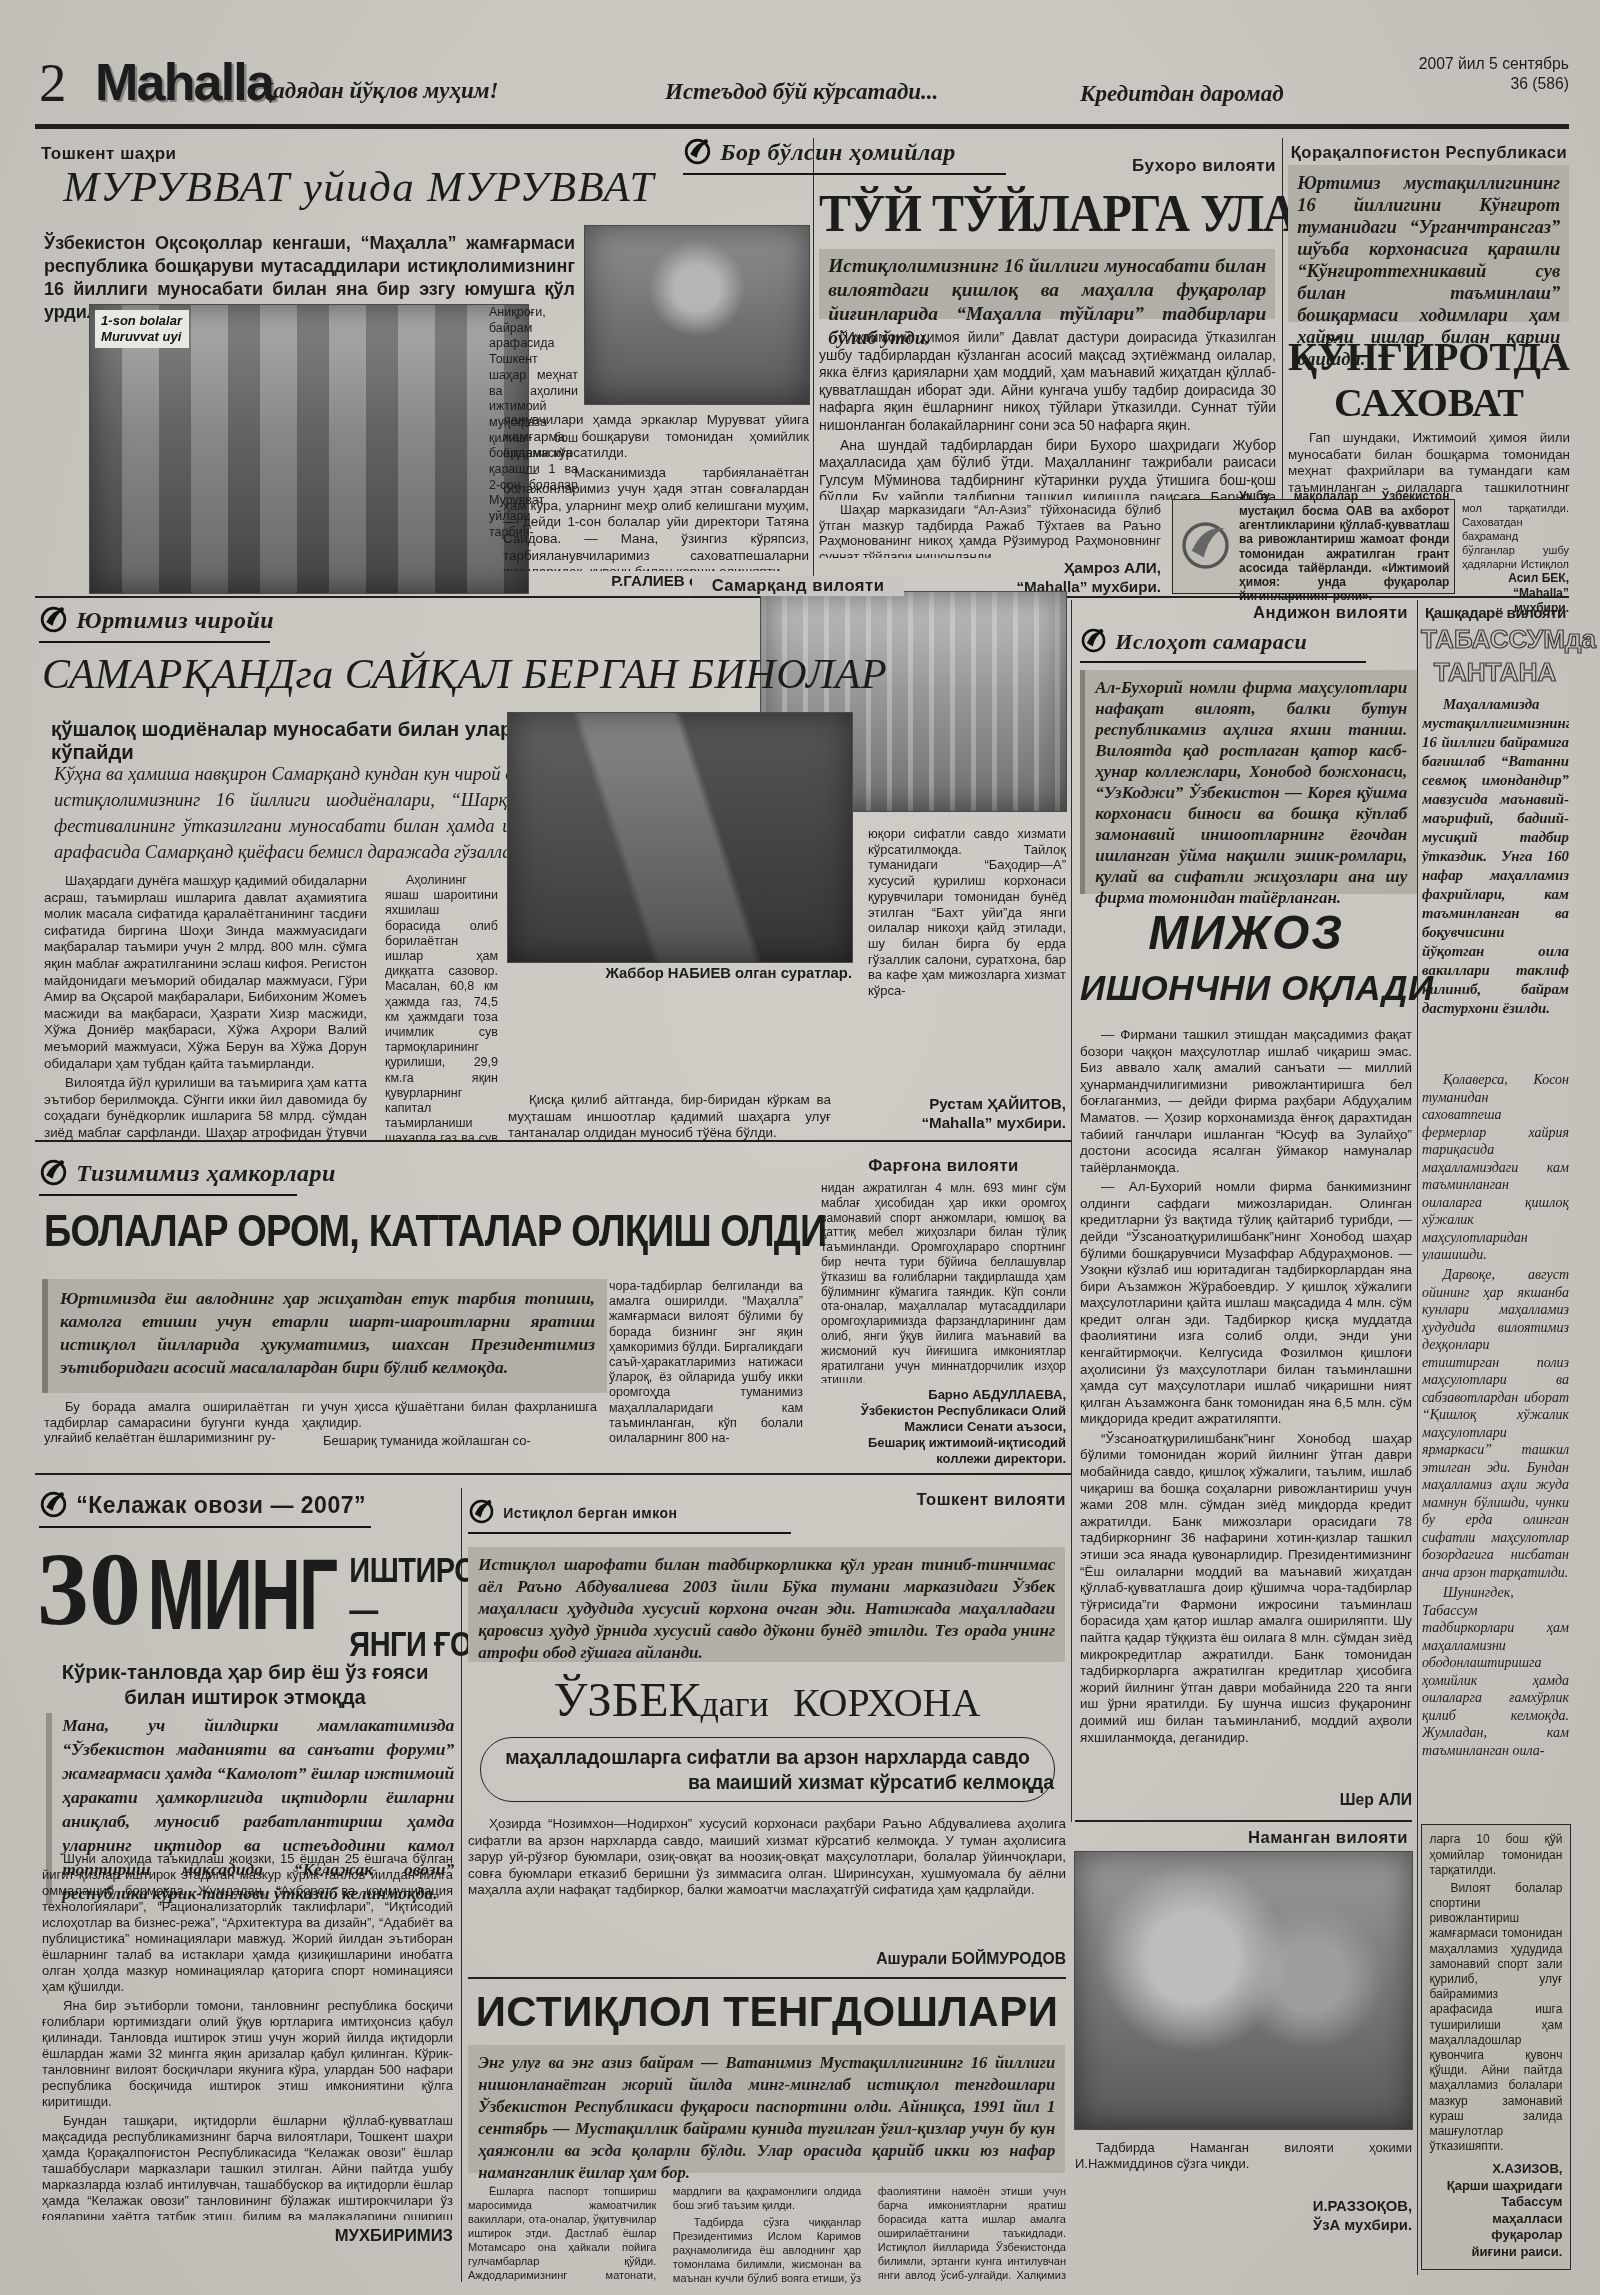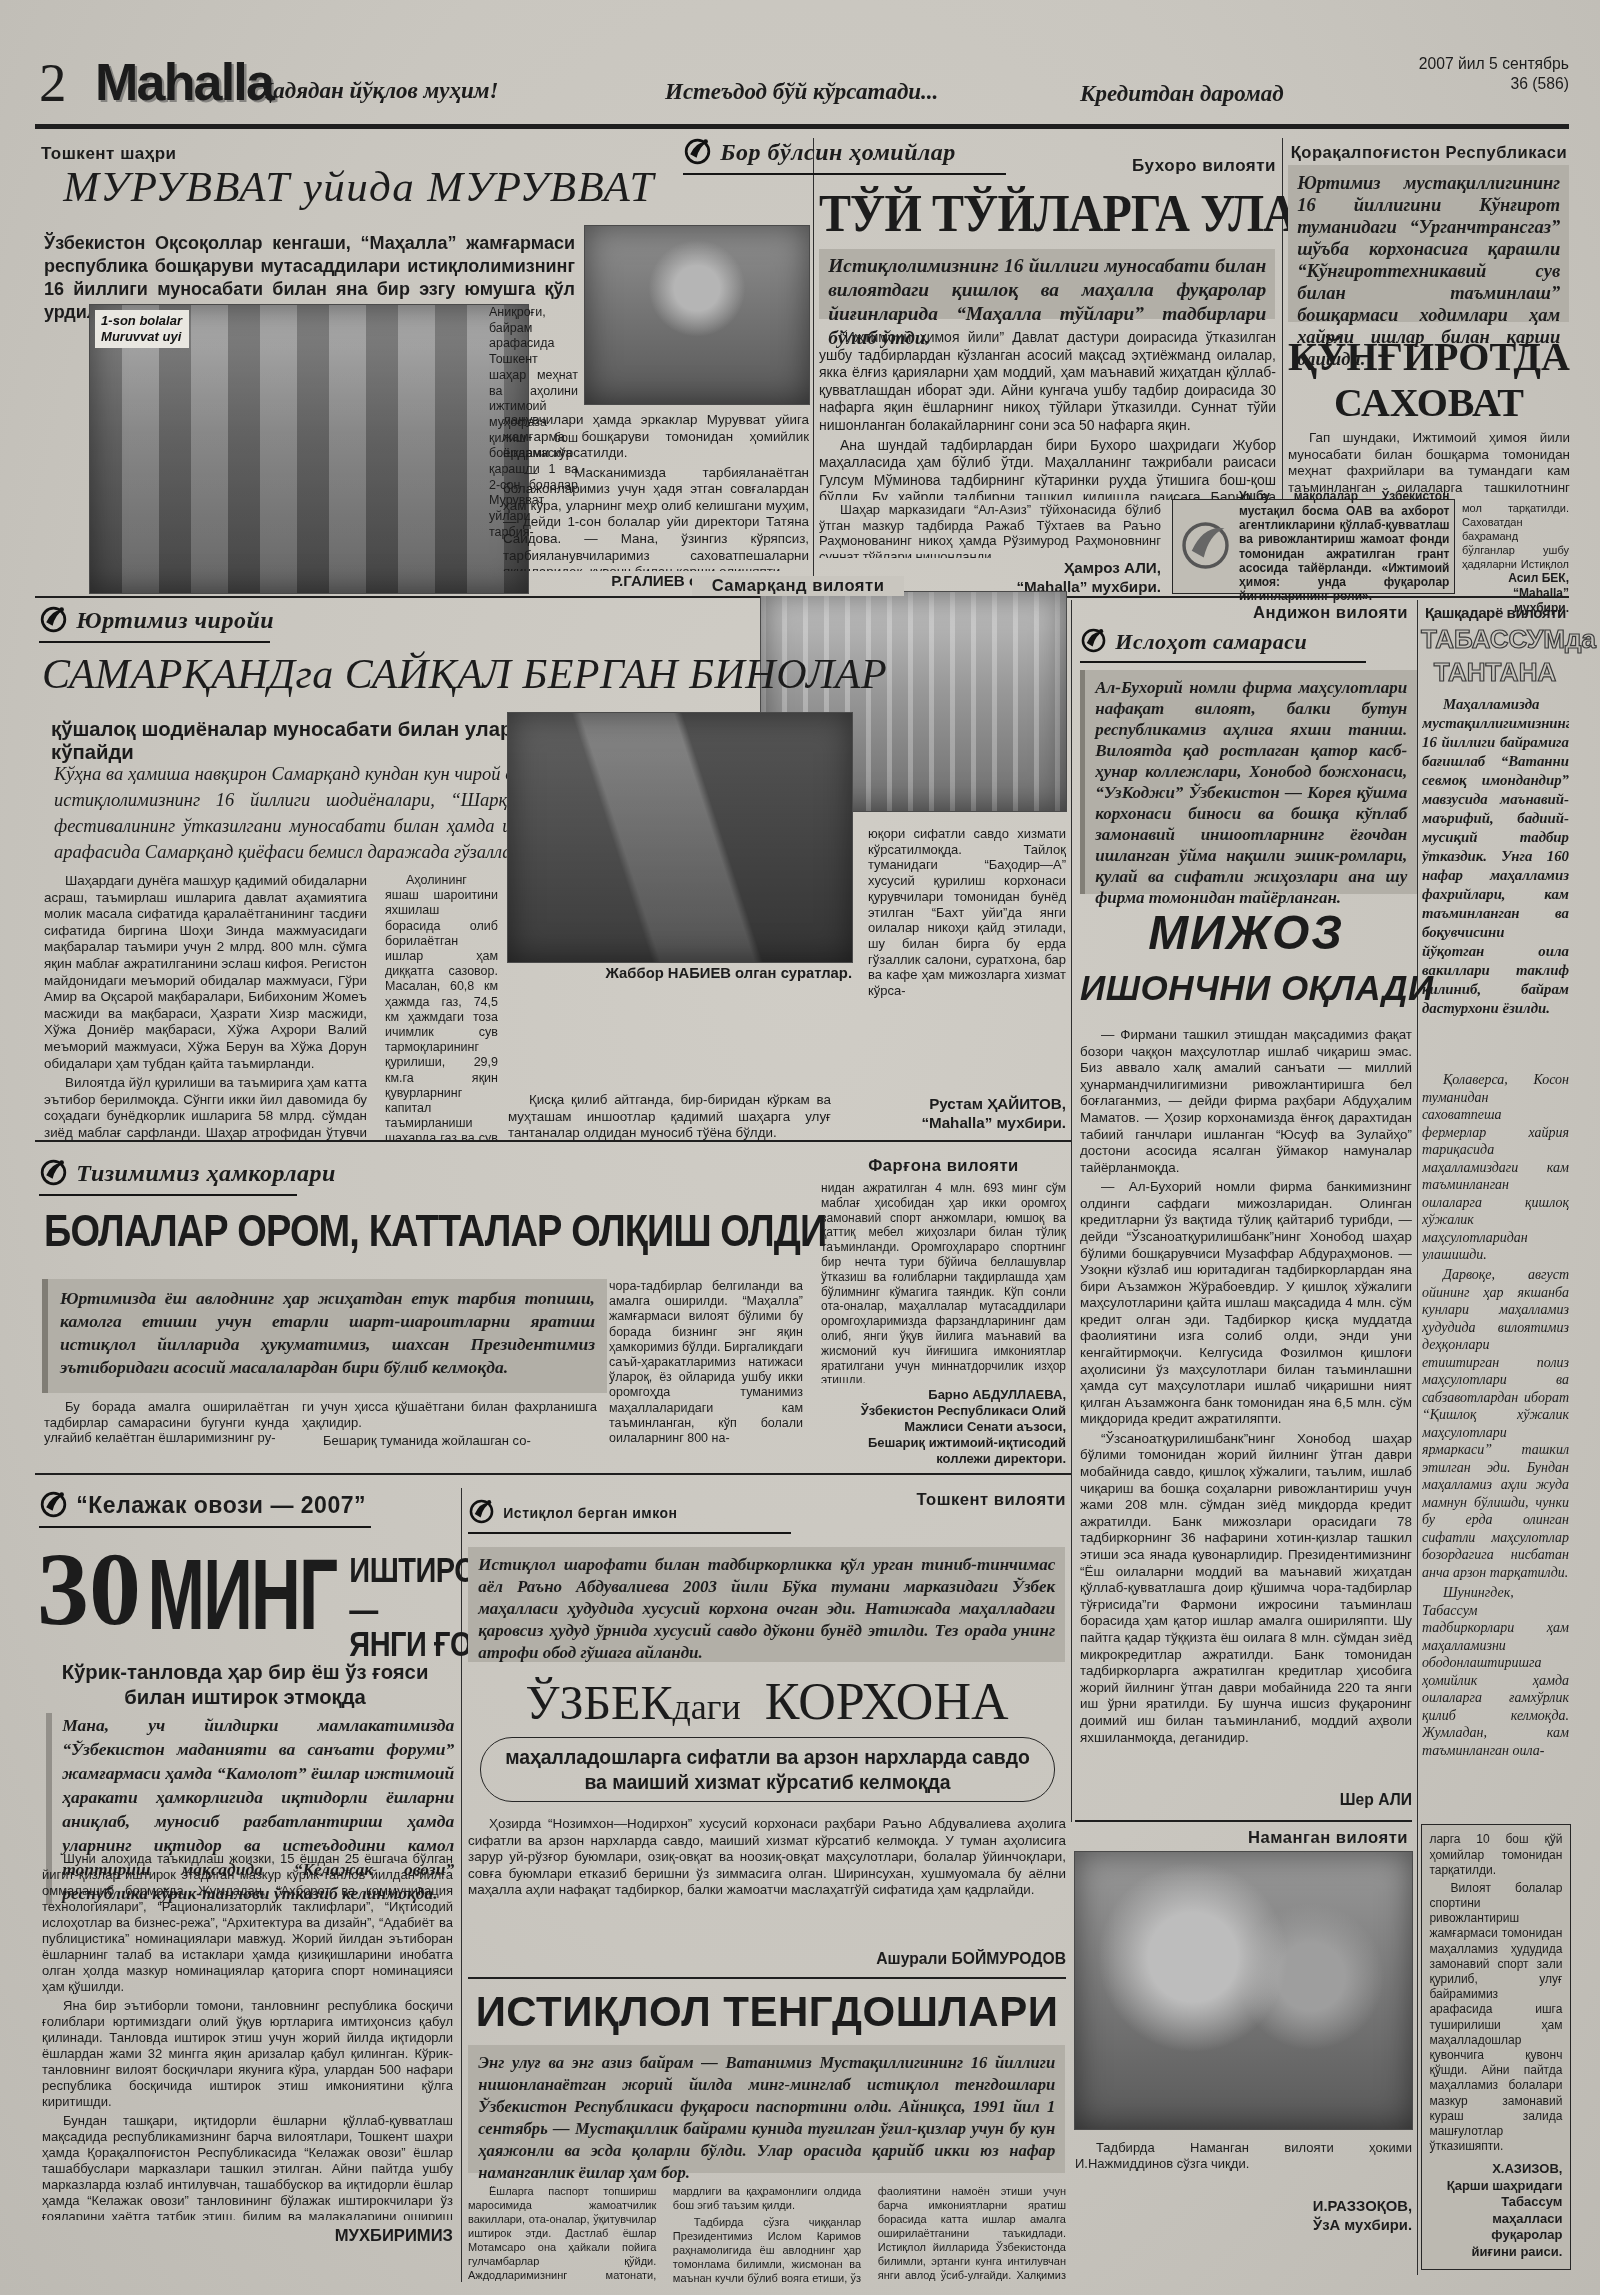"КОРХОНА" span { font-size: 52px -> 40px }
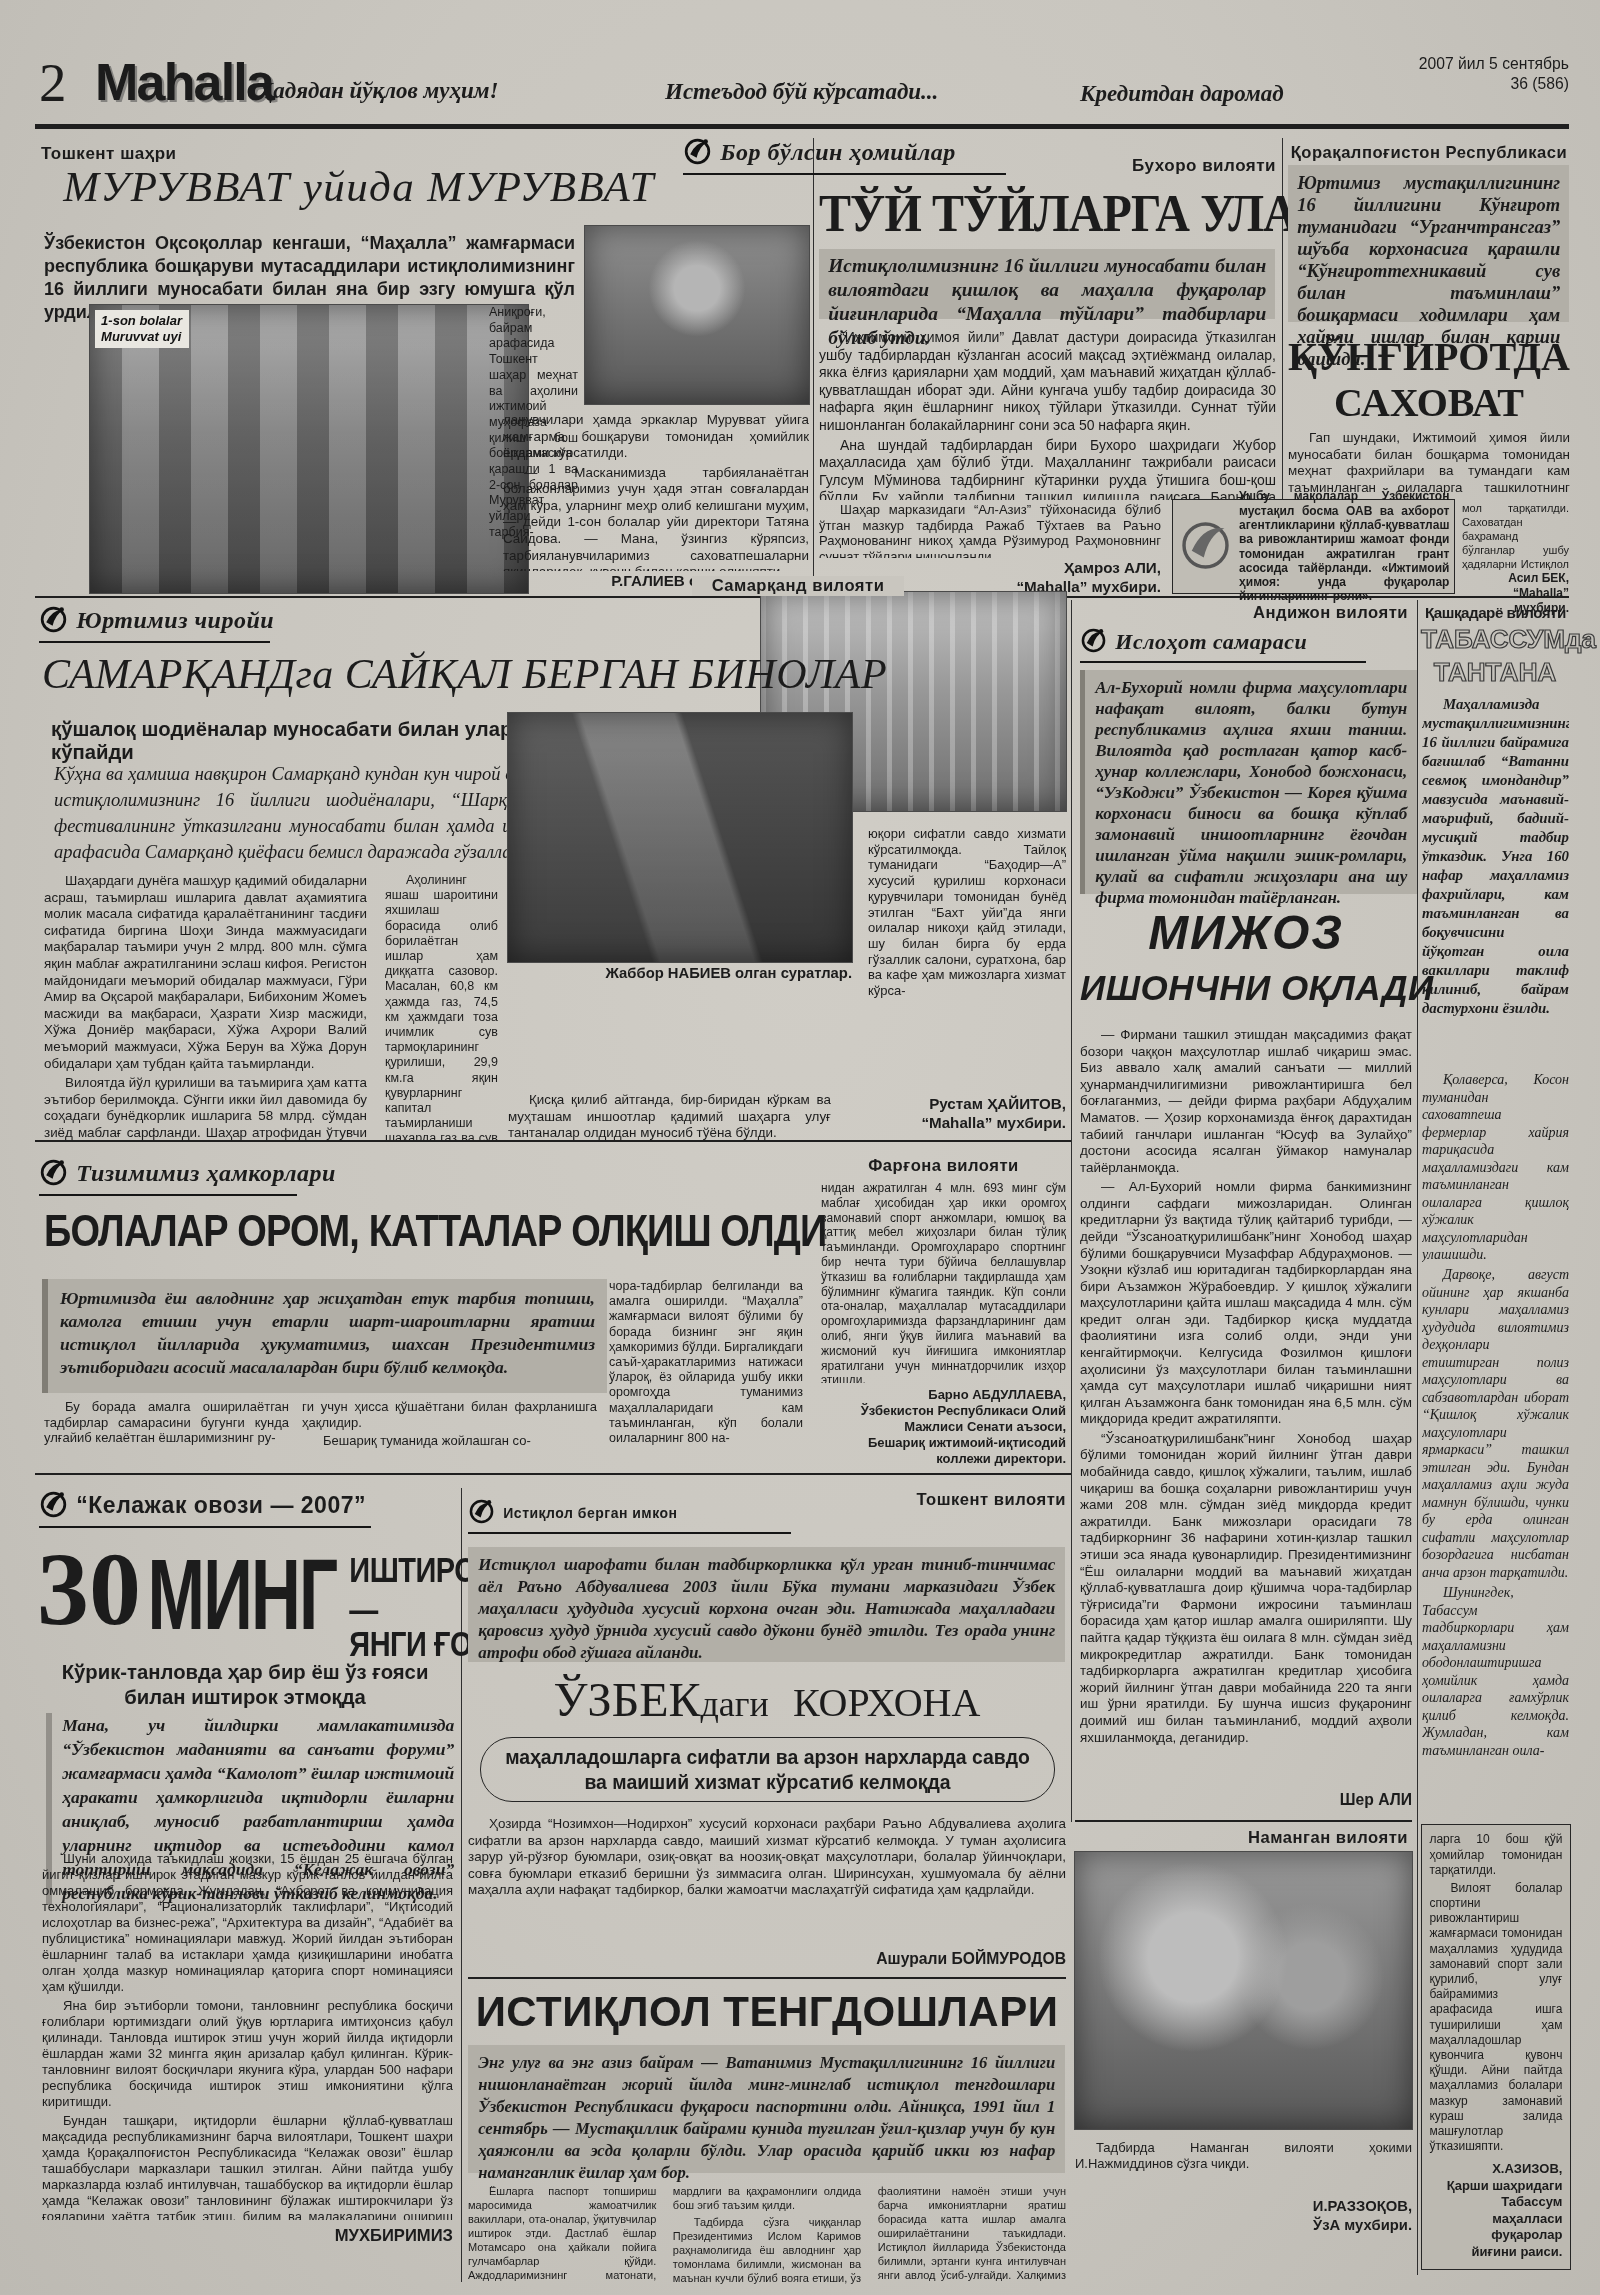"ва маиший хизмат кўрсатиб келмоқда" div { text-align: none -> right }
